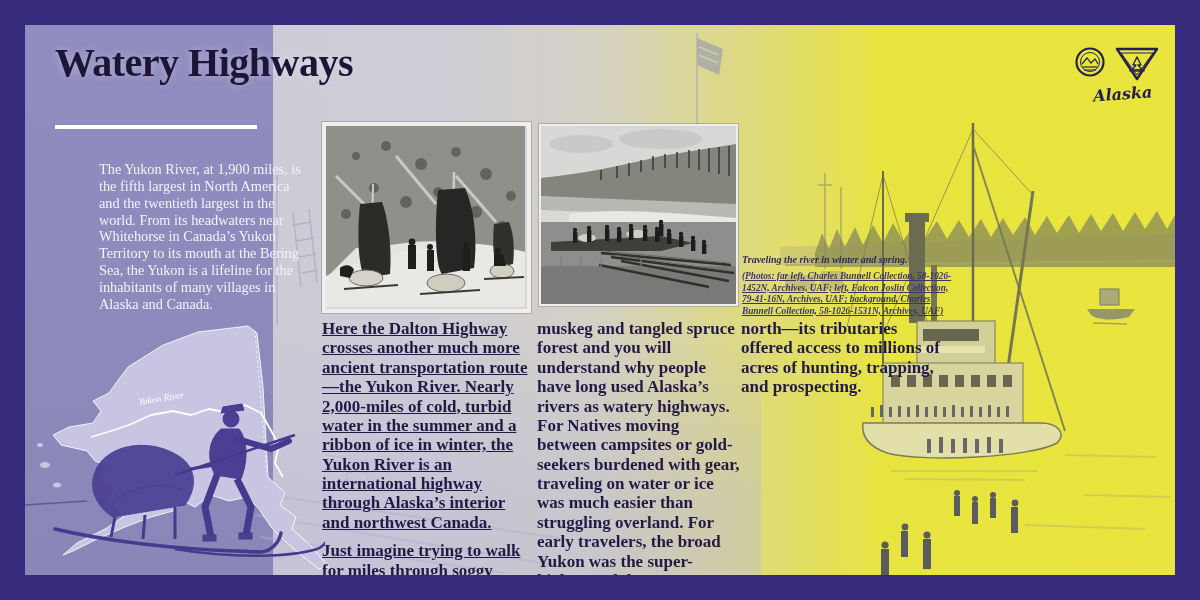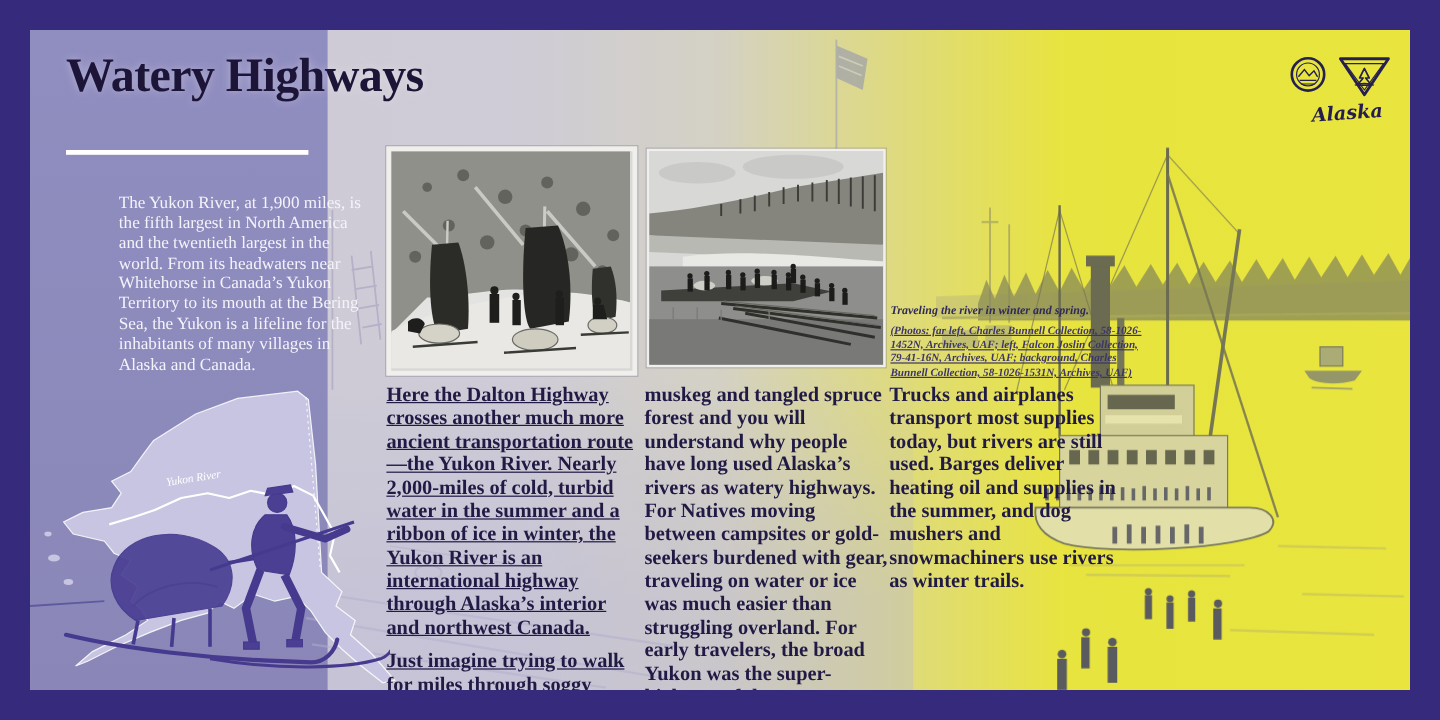"north—its tributaries offered access to" p { html: none -> <p>north—its tributaries offered access to millions of acres of hunting, trapping, and prospecting.</p> }
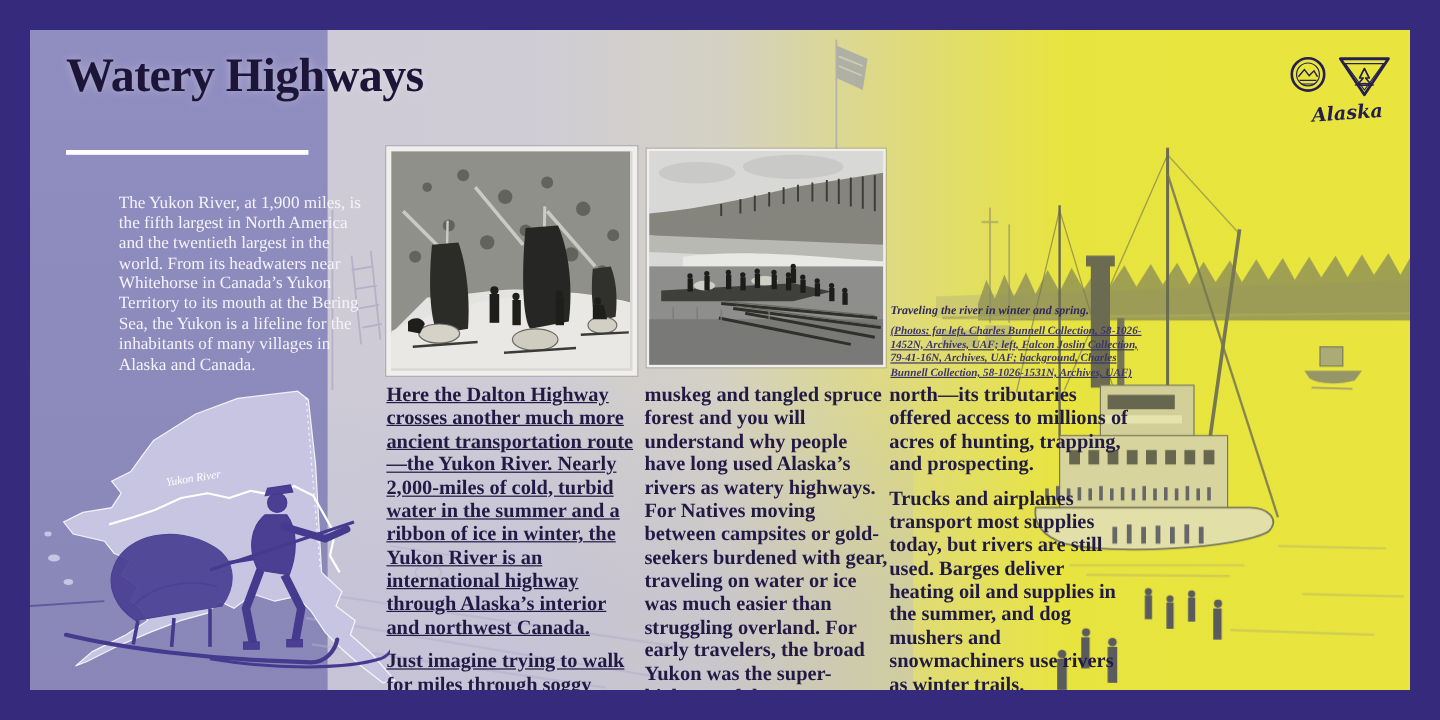"Trucks and airplanes transport most" p { html: <p>Trucks and airplanes transport most supplies today, but rivers are still used. Barges deliver heating oil and supplies in the summer, and dog mushers and snowmachiners use rivers as winter trails.</p> -> none }
